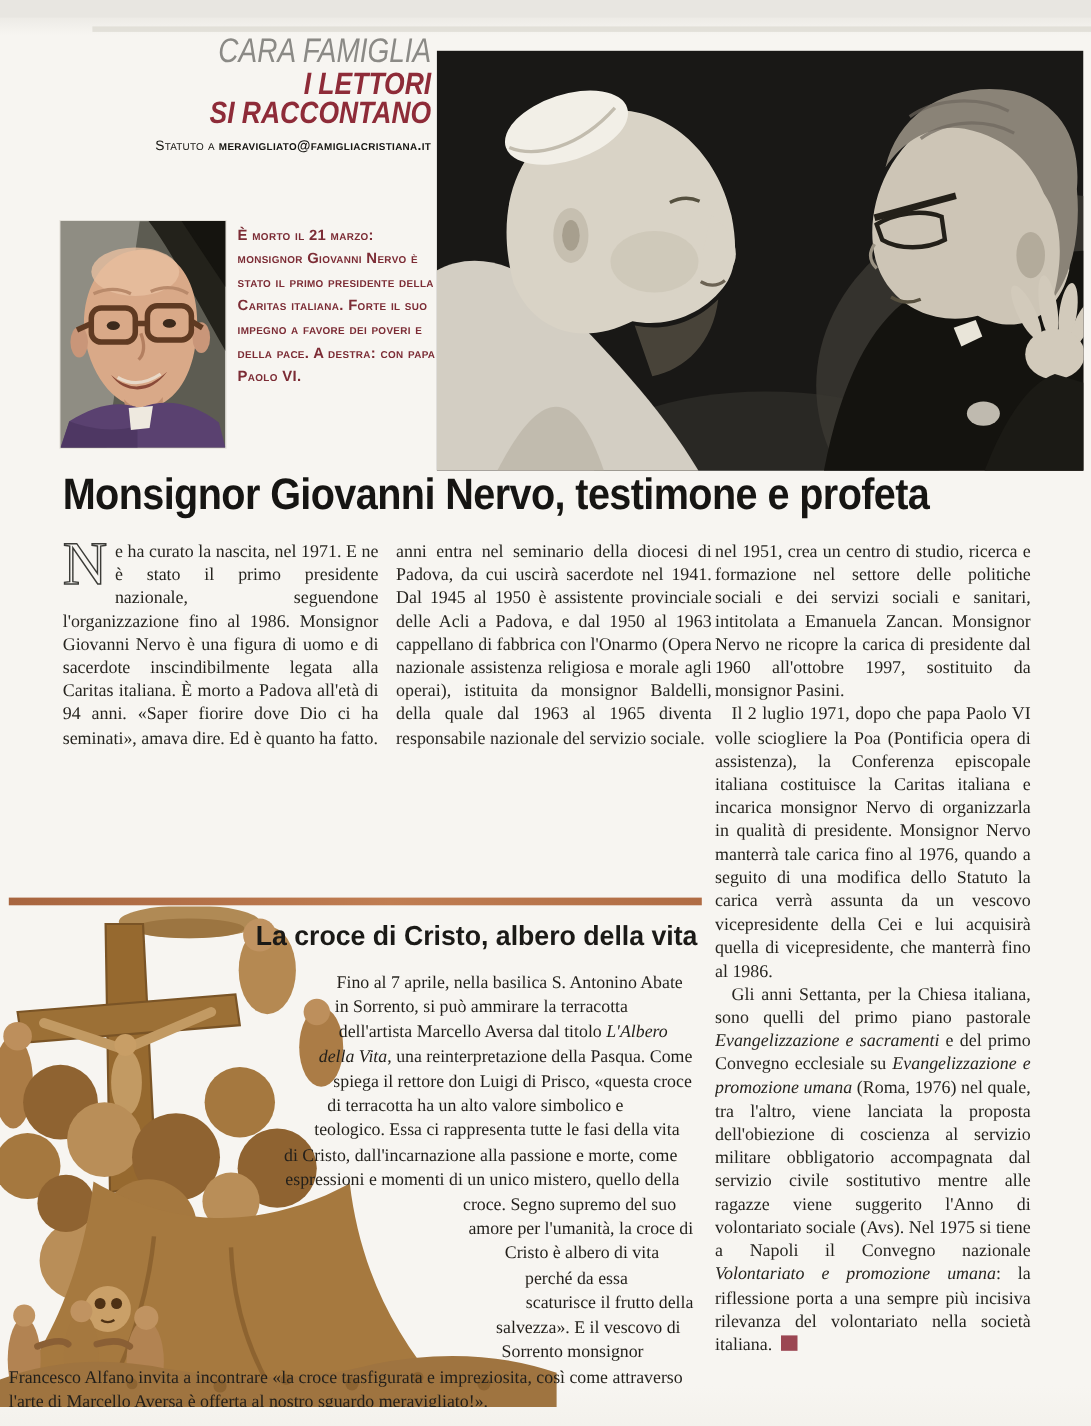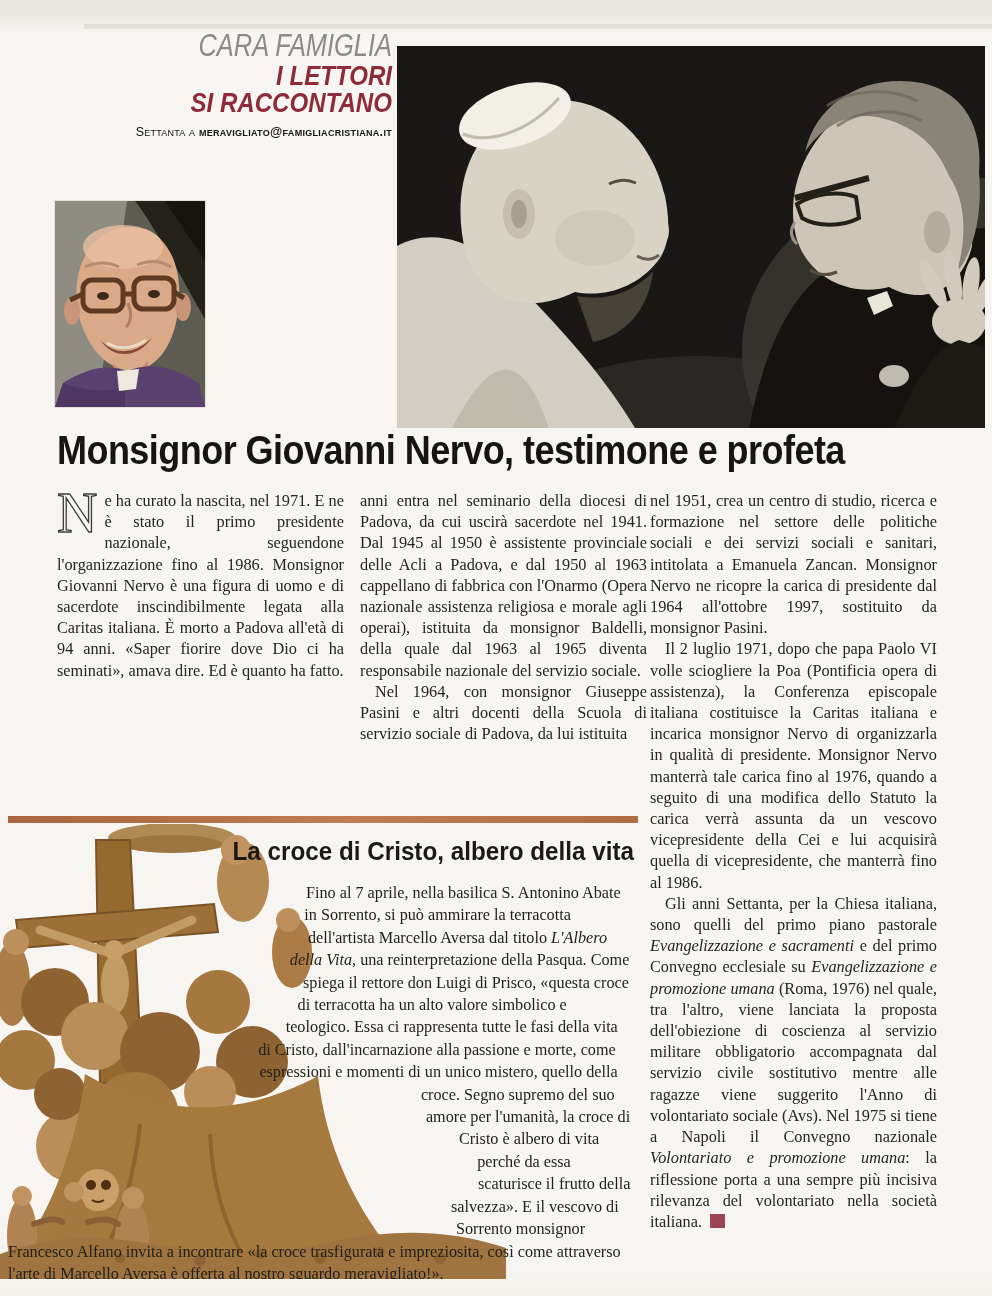"Settanta a" span { text: Settanta -> Statuto }
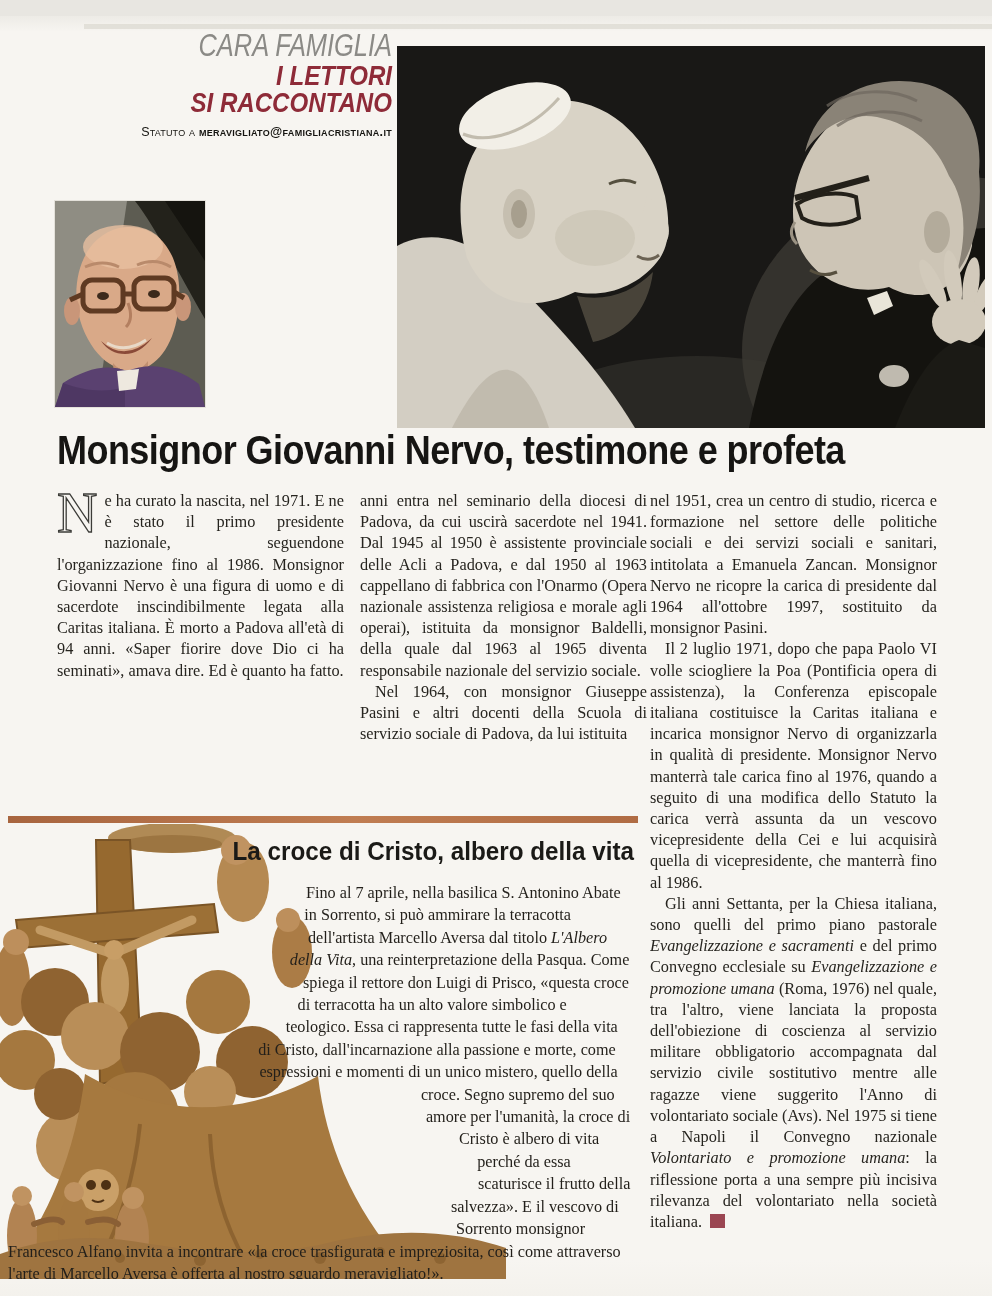"È morto il 21 marzo:" div.portrait-caption { html: none -> <div>È morto il 21 marzo: monsignor Giovanni Nervo è stato il primo presidente della Caritas italiana. Forte il suo impegno a favore dei poveri e della pace. A destra: con papa Paolo VI.</div> }
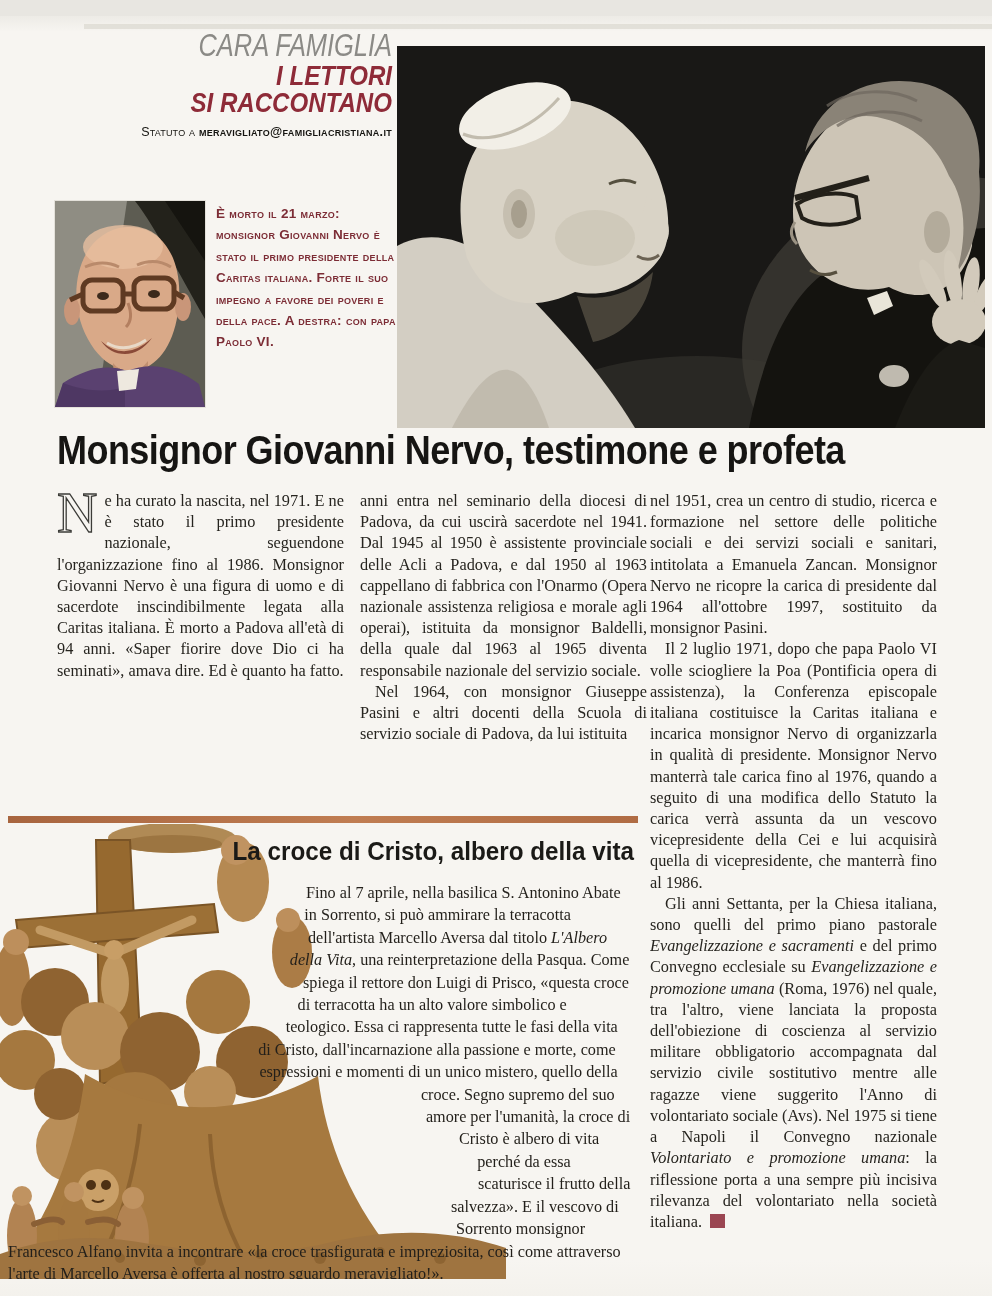"nel 1951, crea un centro" span { text: 1964 -> 1960 }
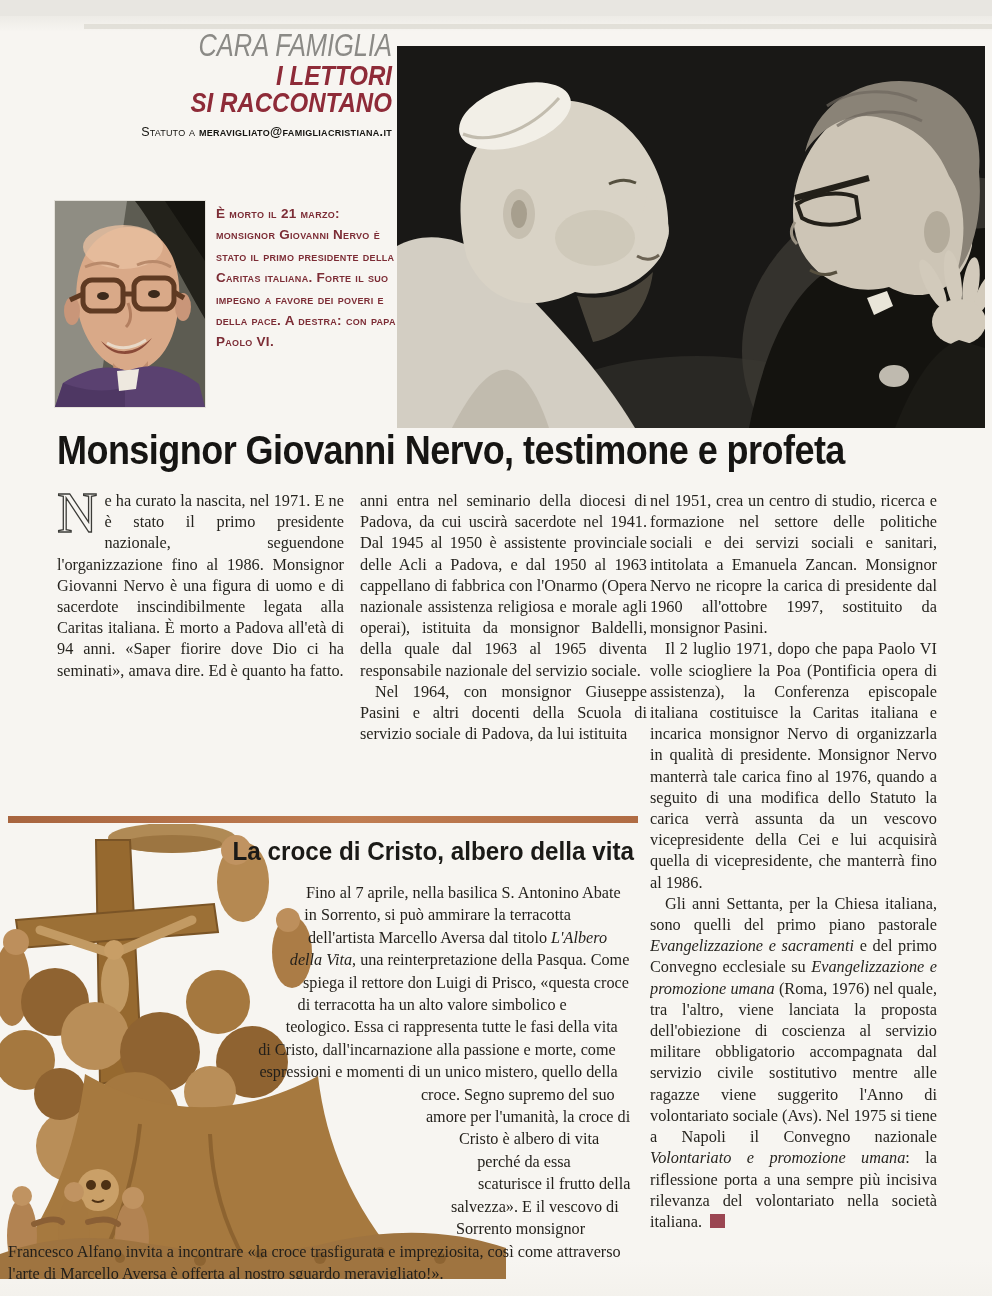"Nel 1964, con monsignor Giuseppe" p.indent { html: <p><span>Nel 1964, con monsignor Giuseppe Pasini e altri docenti della Scuola di servizio sociale di Padova, da lui istituita</span></p> -> none }
